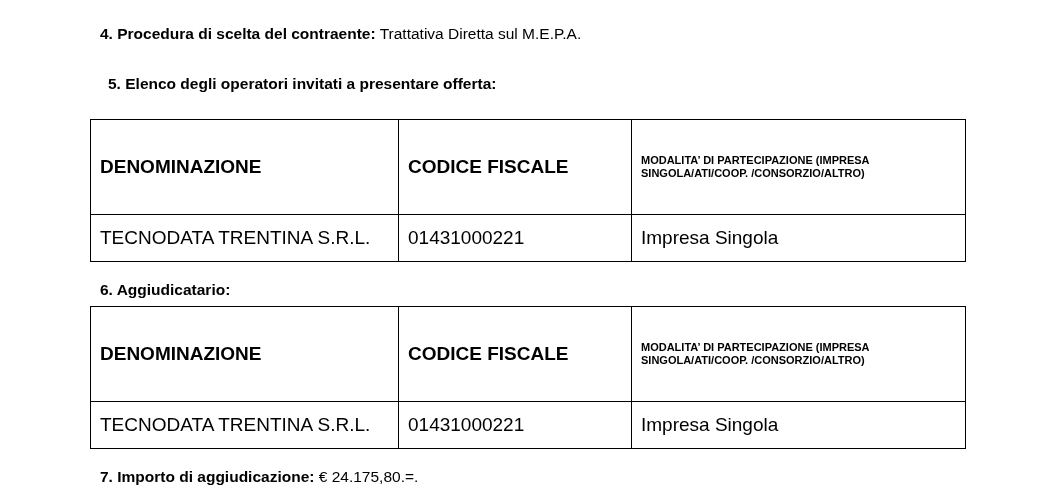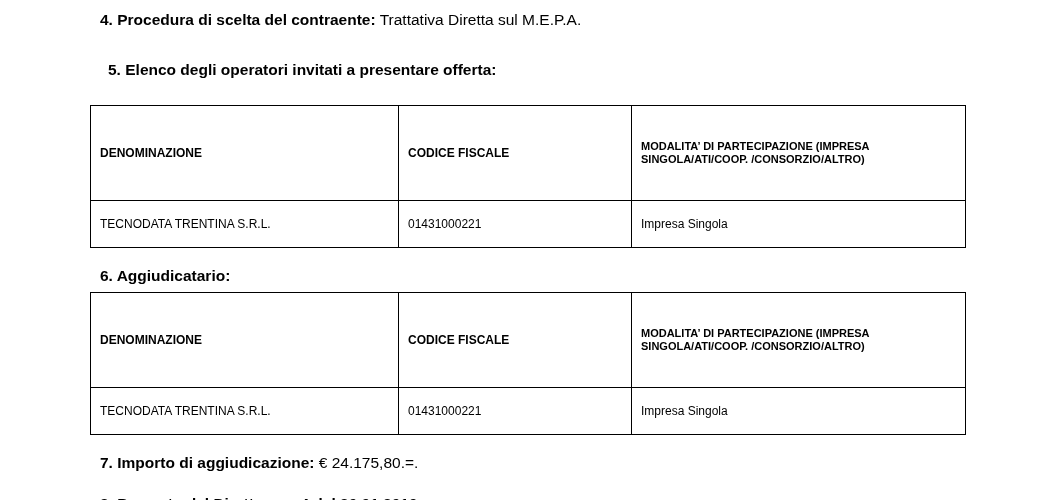"4. Procedura di scelta del" .page { top: 2px -> 16px }
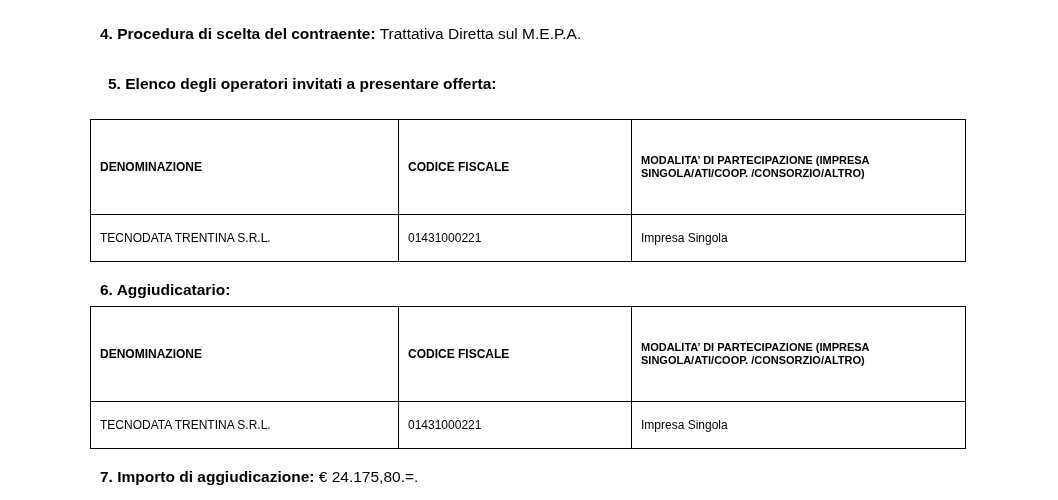"DENOMINAZIONE" table.doc-table td { font-size: 12px -> 19px }
